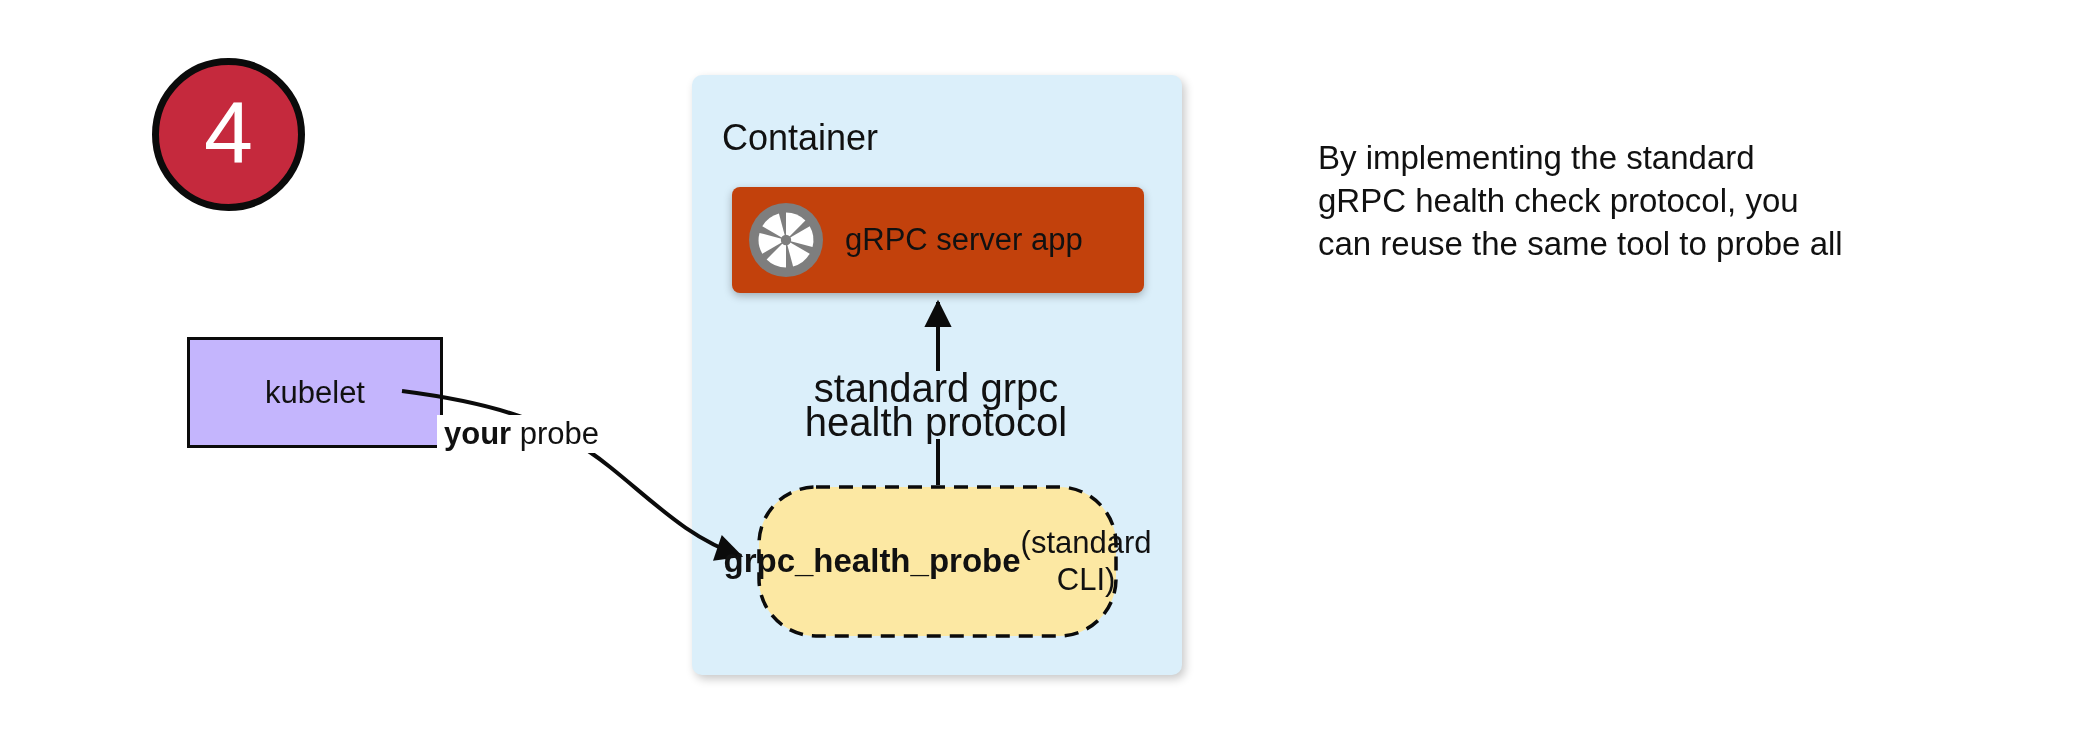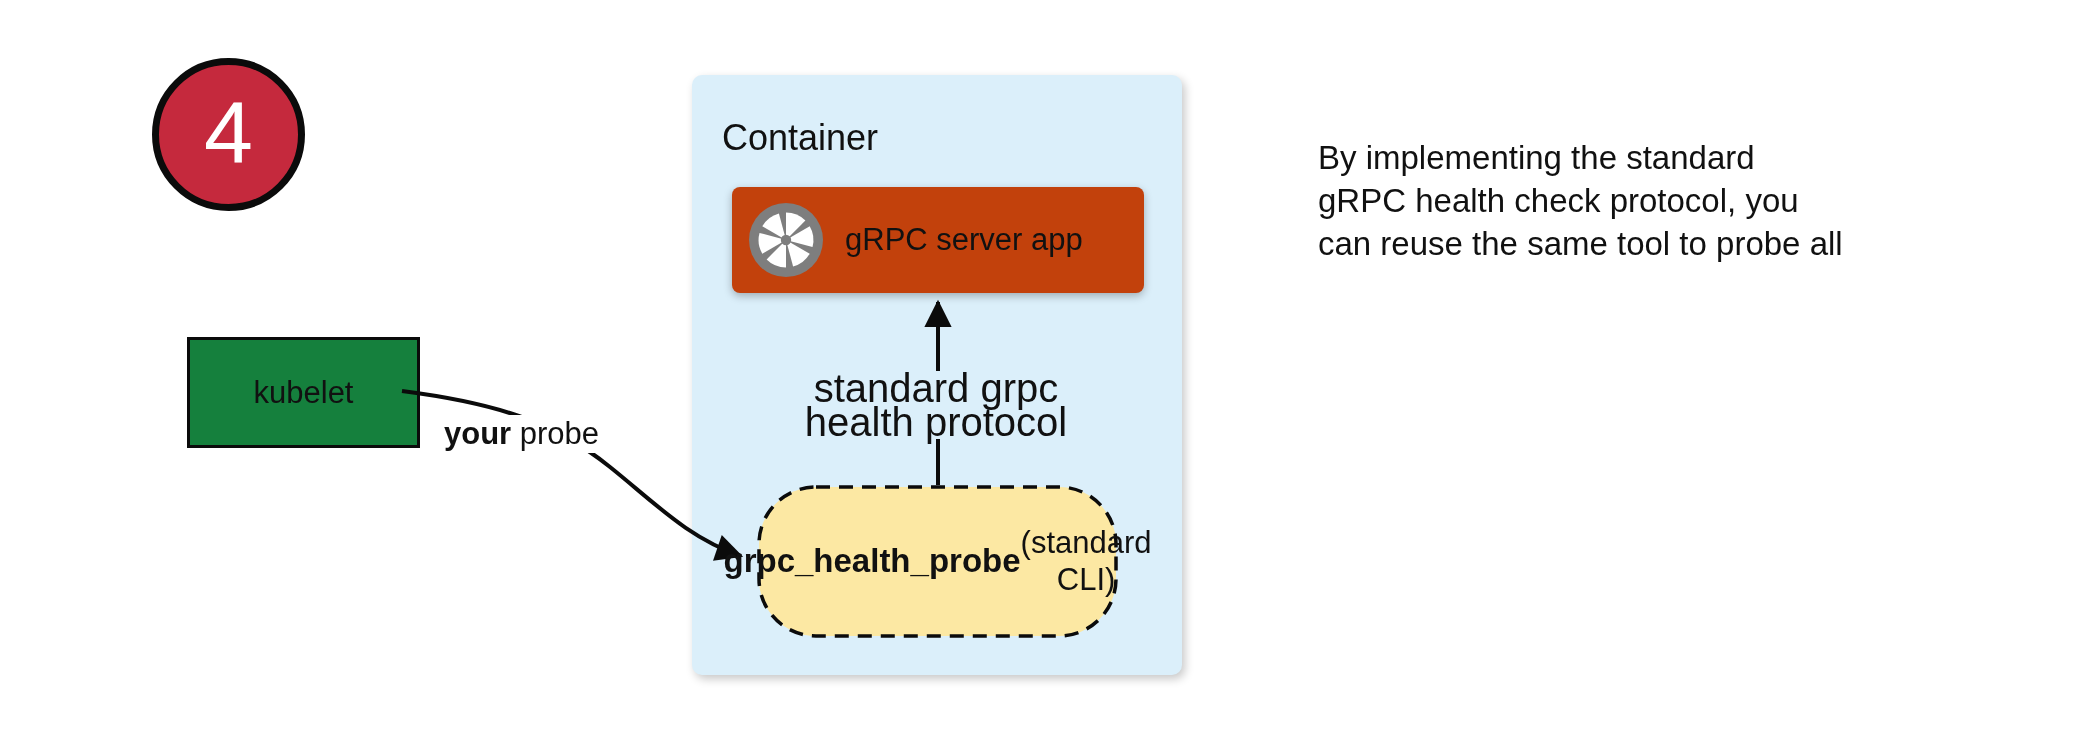"kubelet" .kubelet { background: #15803d -> #c4b5fd; width: 233px -> 256px }
